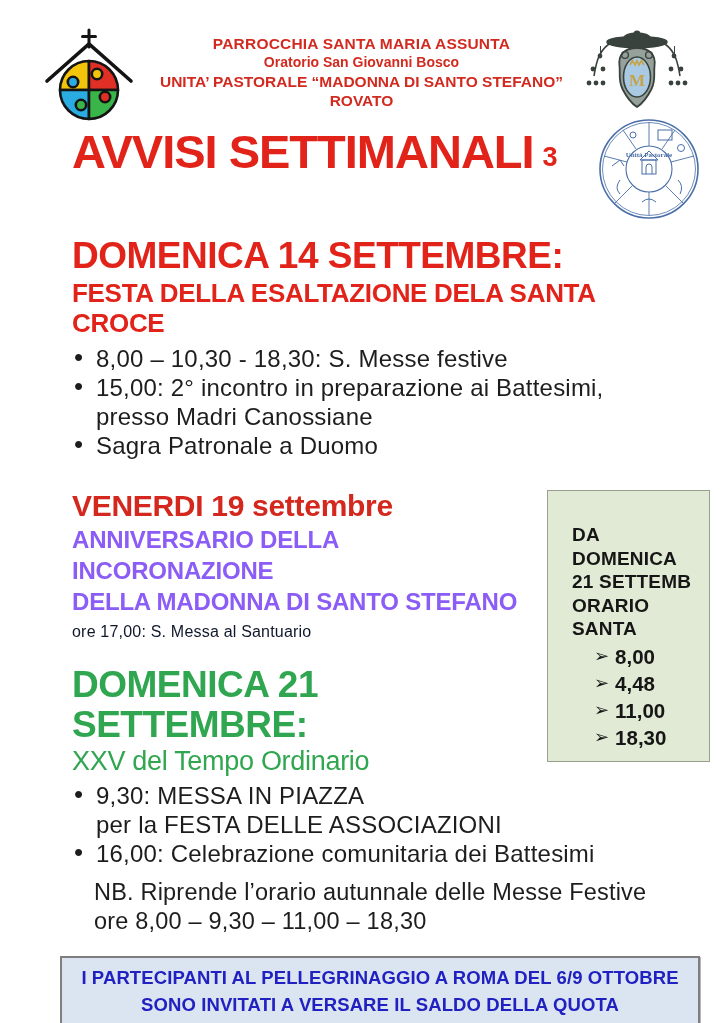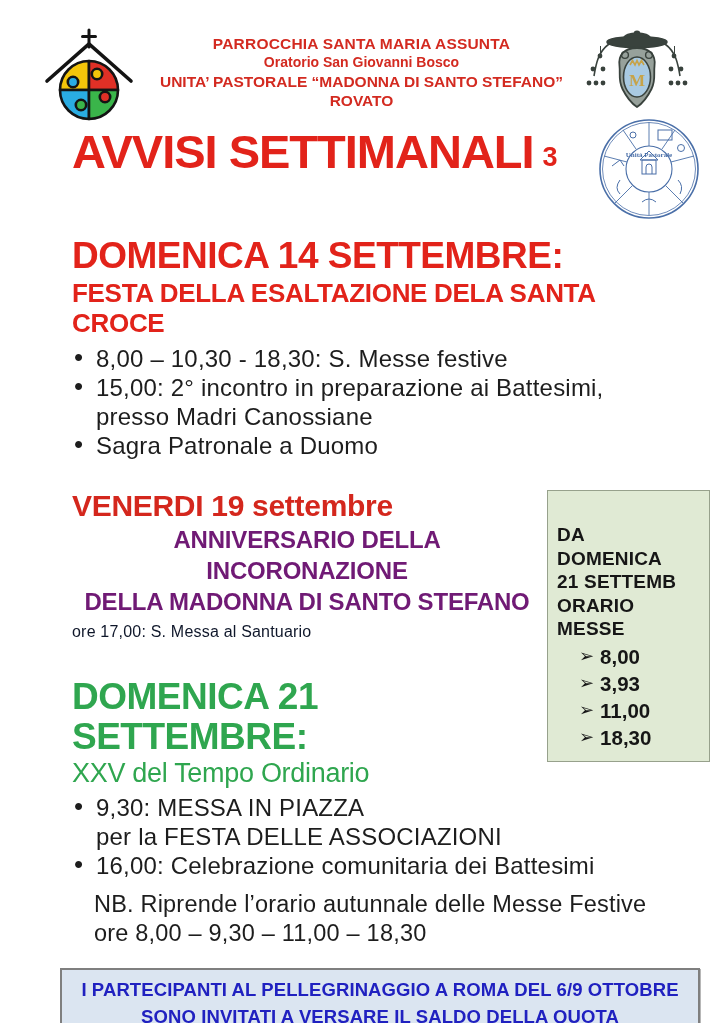"ANNIVERSARIO DELLA INCORONAZIONE" .sec2 .ln { color: #701a75 -> #8b5cf6; text-align: center -> none }
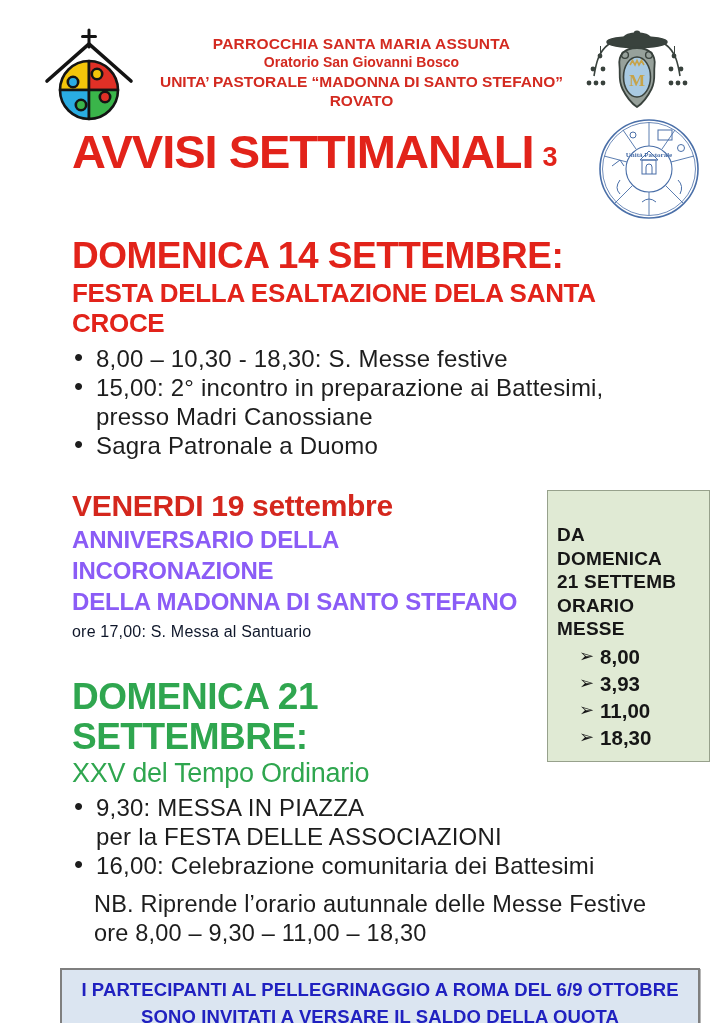"DA" .green-box { padding: 32px 8px 10px 9px -> 32px 8px 10px 24px }
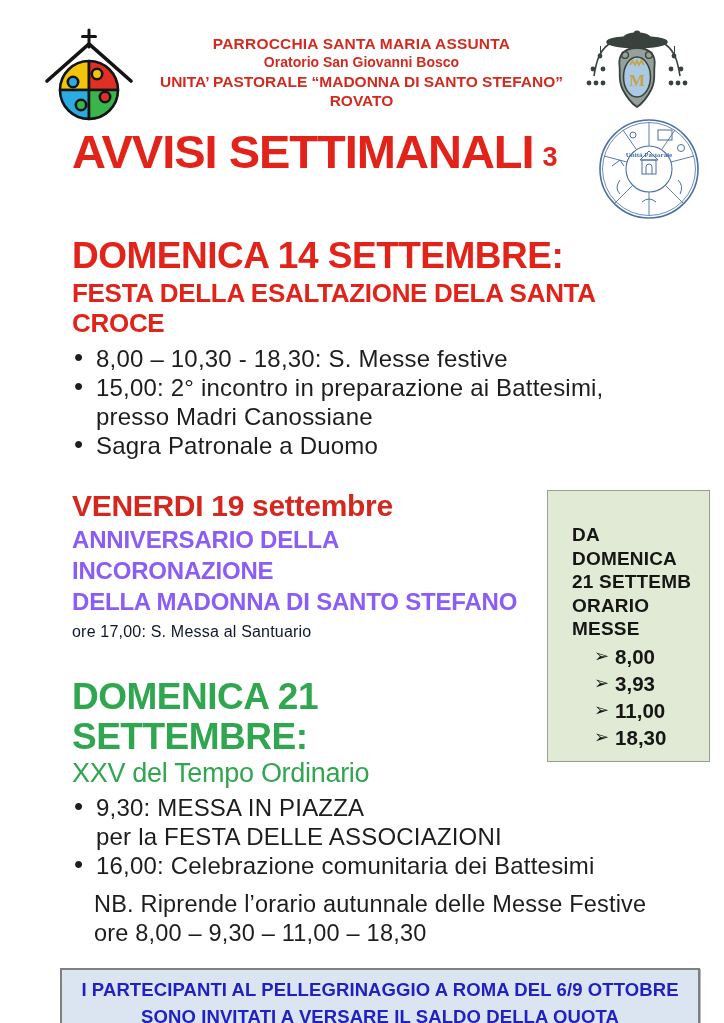"MESSE" div.gb-line { text: MESSE -> SANTA }
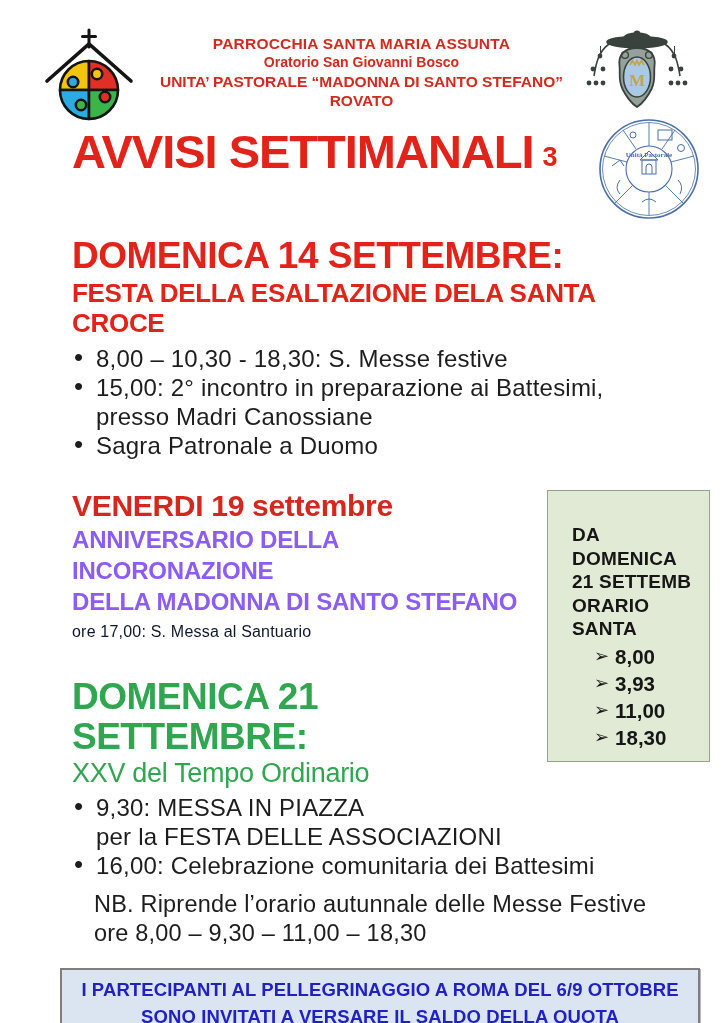"DOMENICA 21 SETTEMBRE:" .sec3 { margin-top: 30px -> 18px }
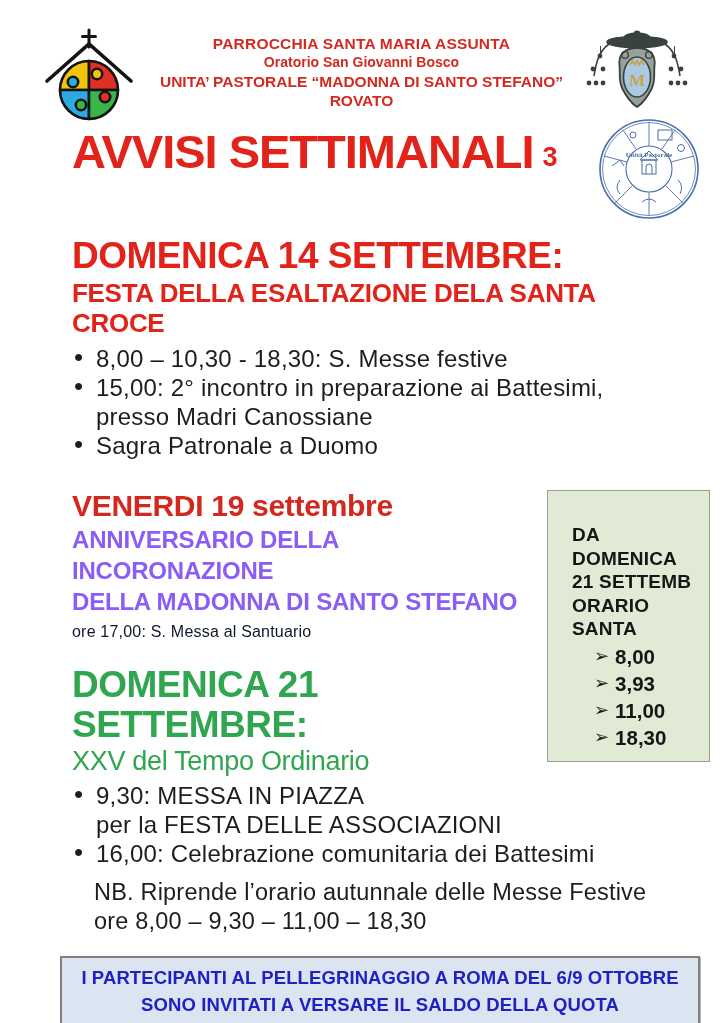"3,93" span { text: 3,93 -> 4,48 }
